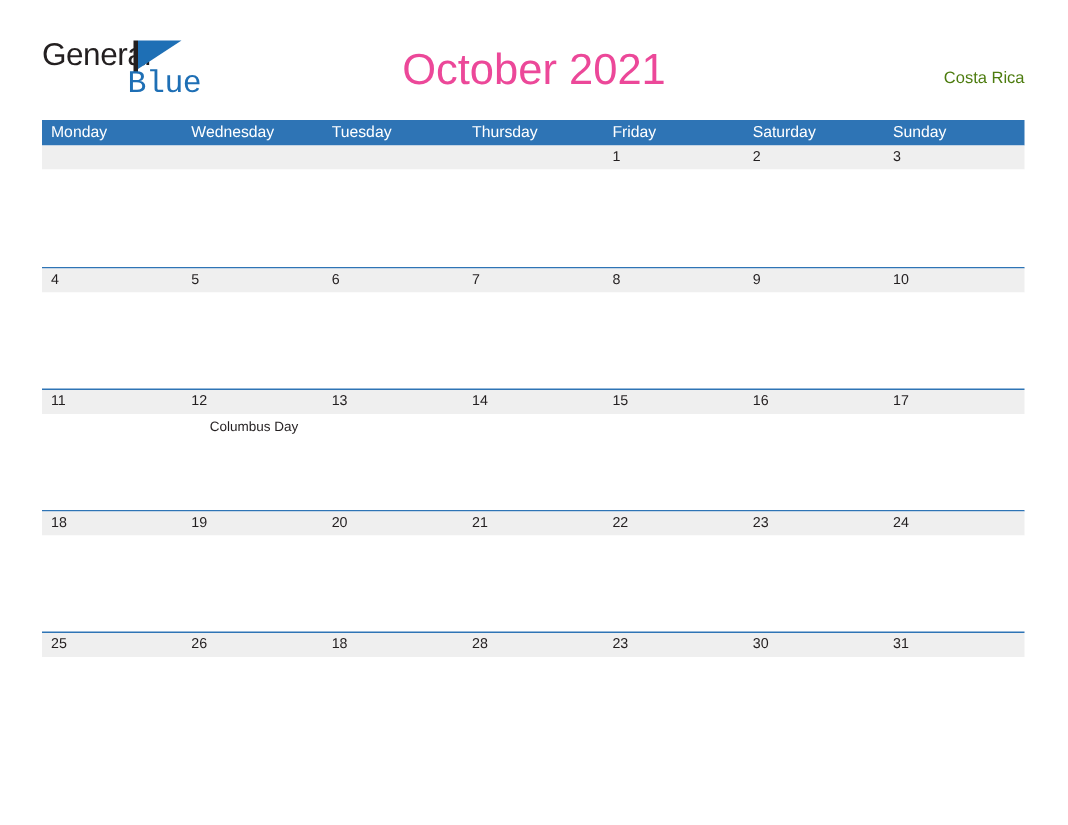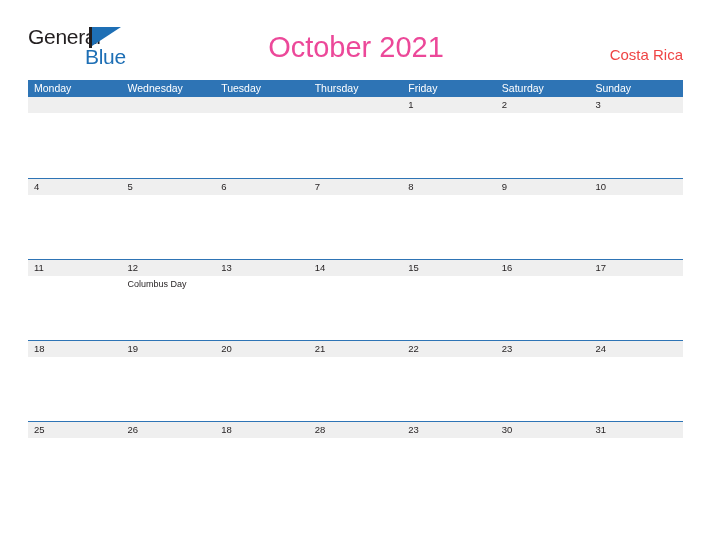"Blue" .logo-blue { font-family: Liberation Sans, sans-serif -> Liberation Mono, monospace }
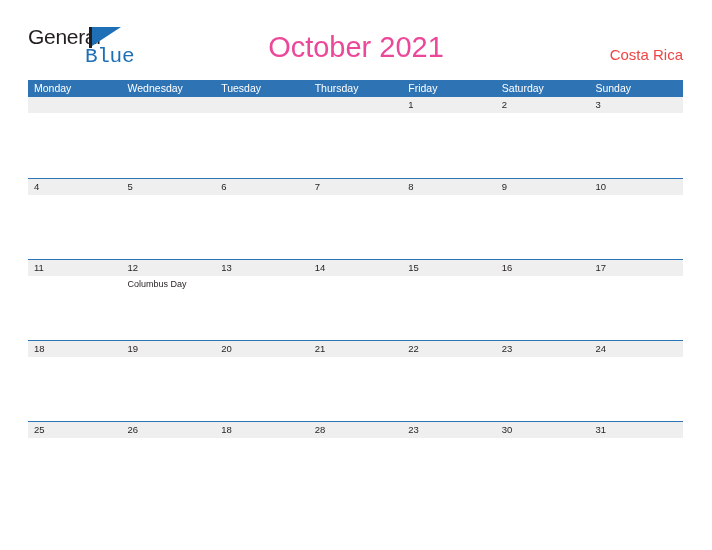"Costa Rica" .region { color: #ef4444 -> #4d7c0f; font-size: 15px -> 11px }
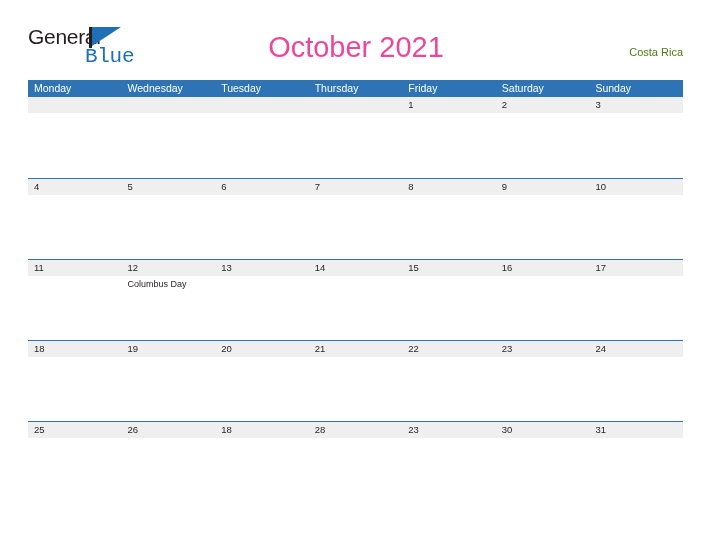"Columbus Day" .event-cell { text-align: none -> center }
